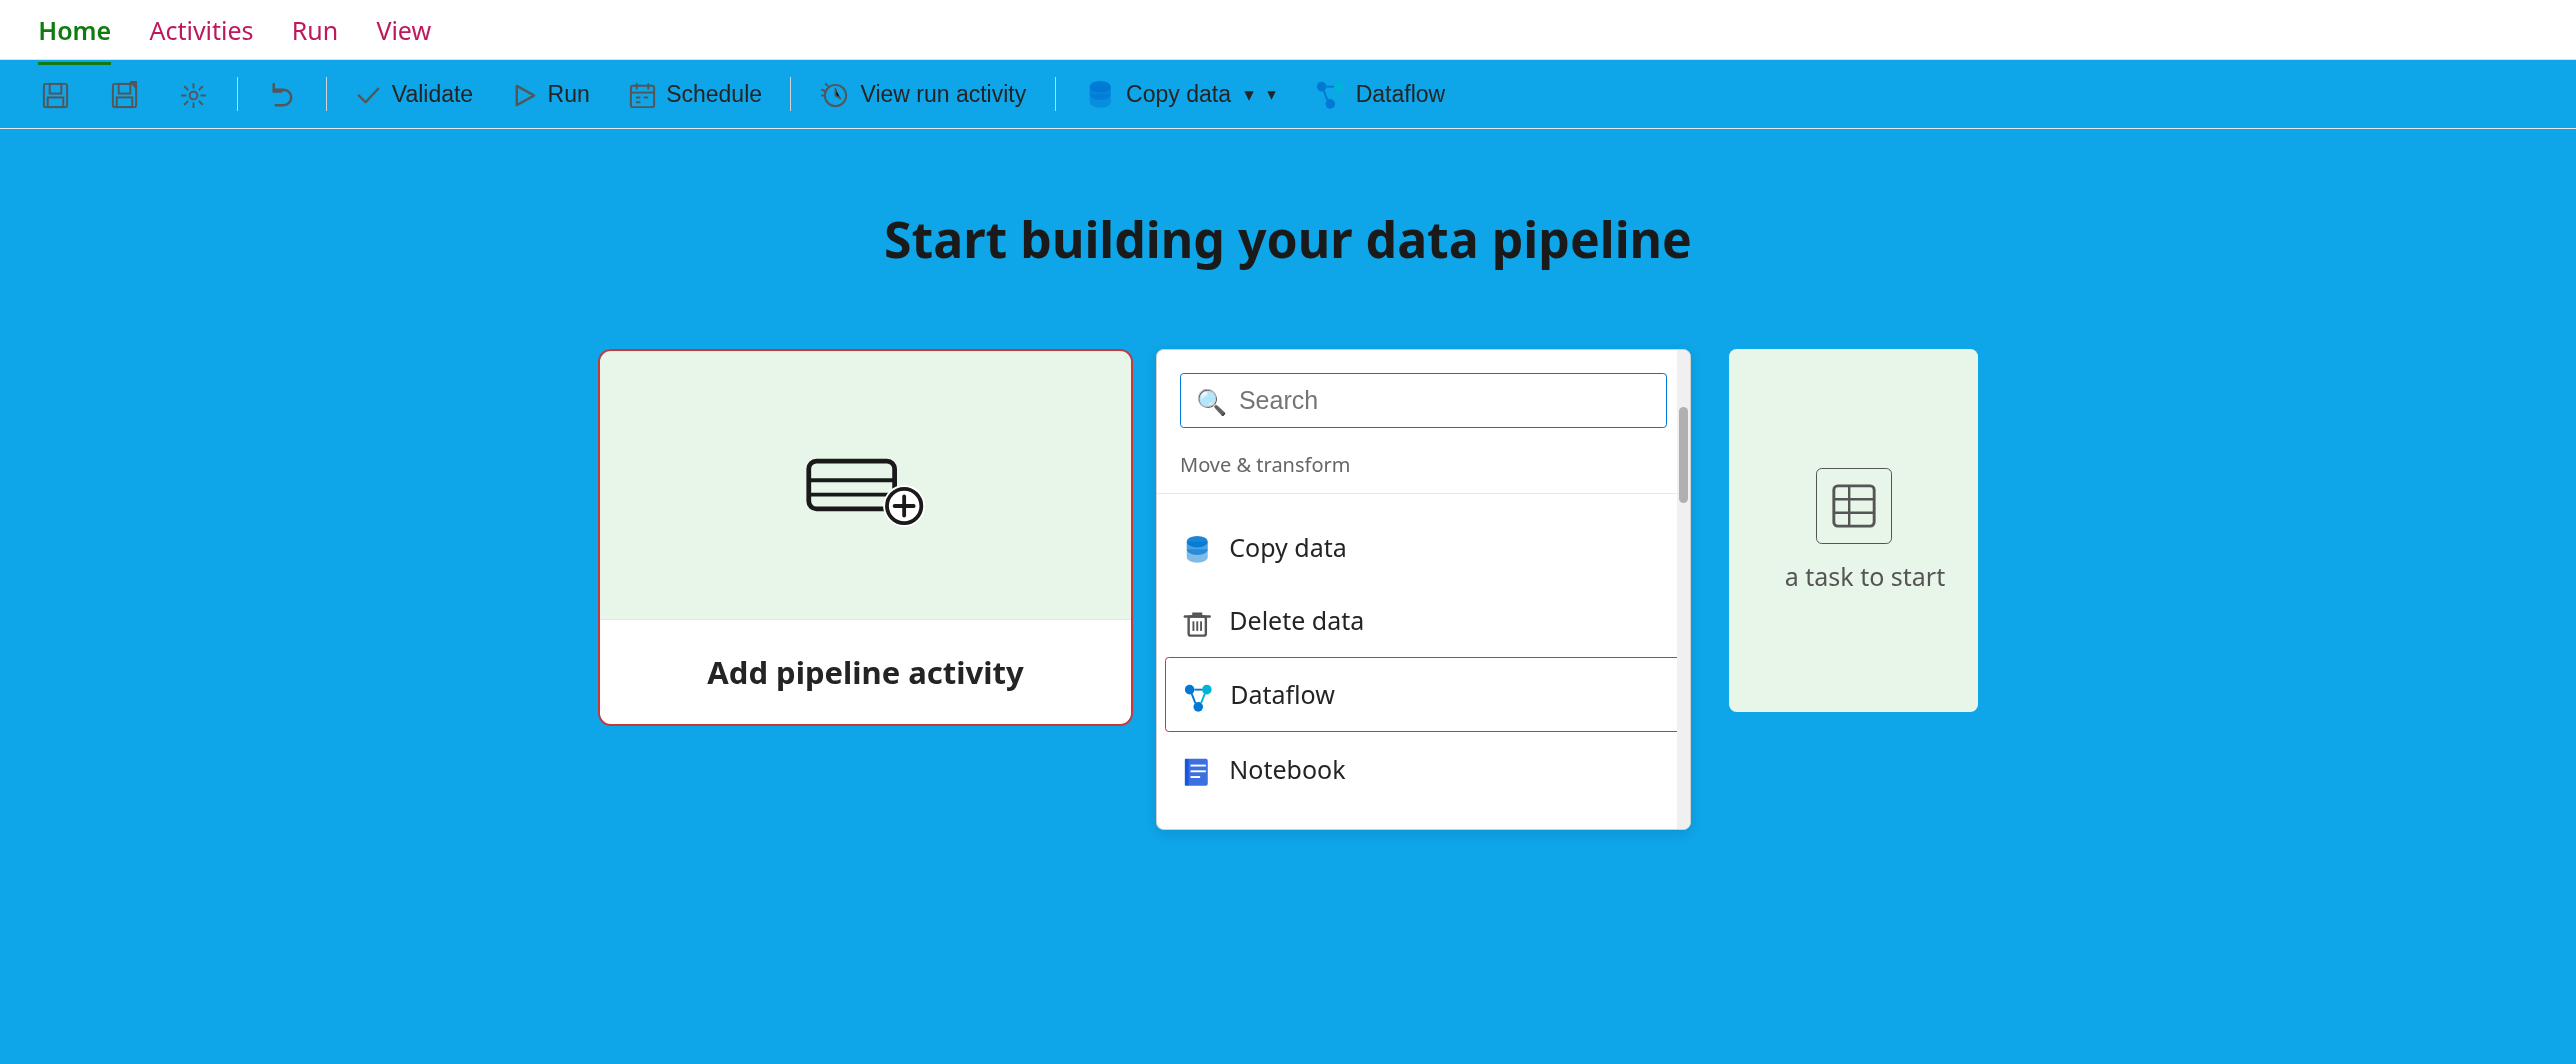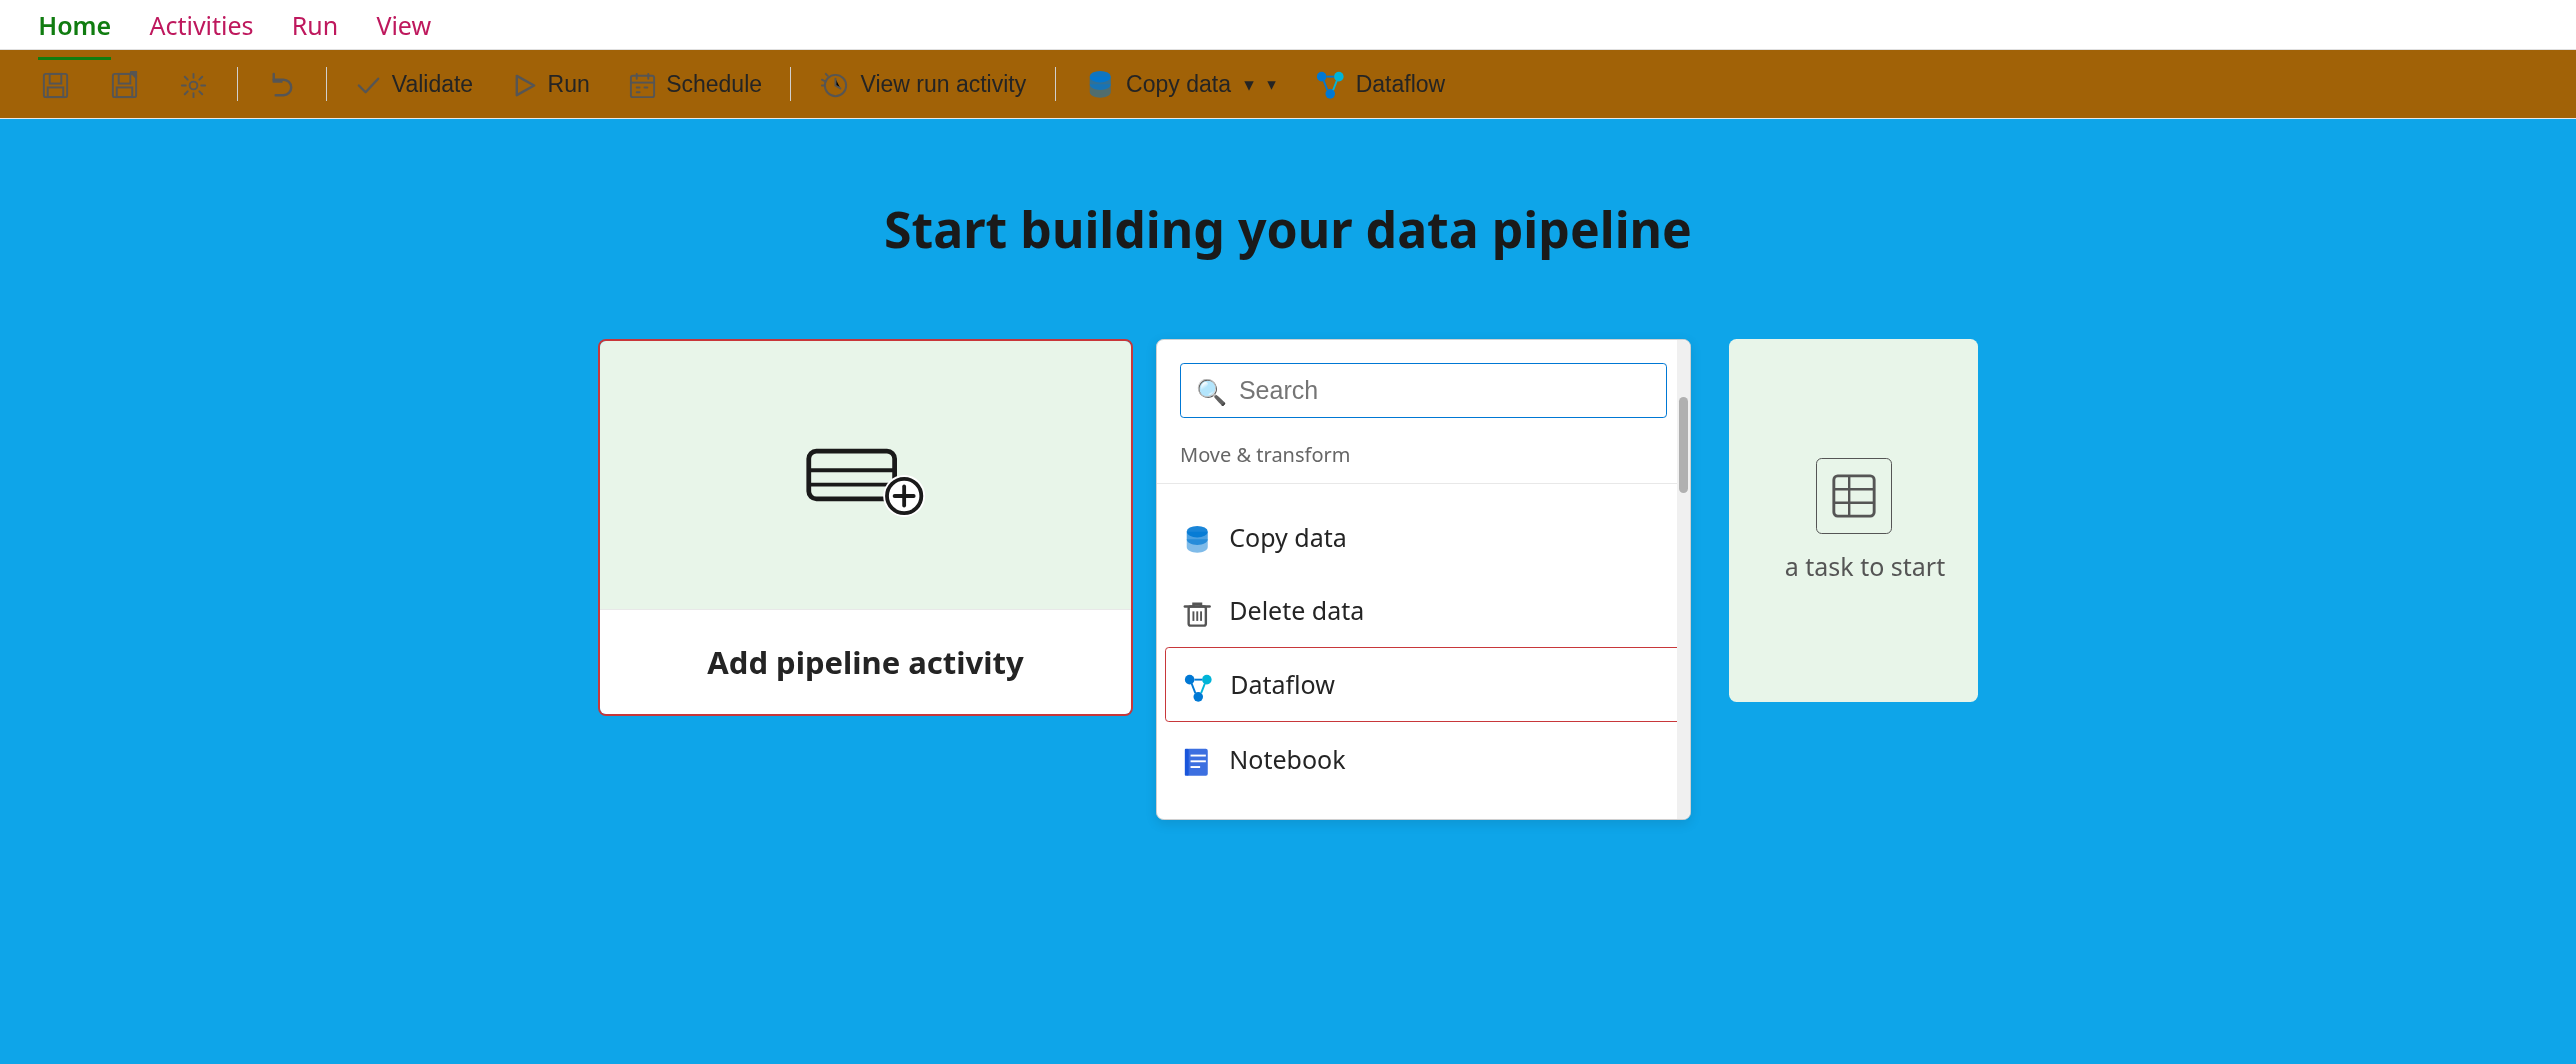"Home" .menu-bar { height: 50px -> 60px }
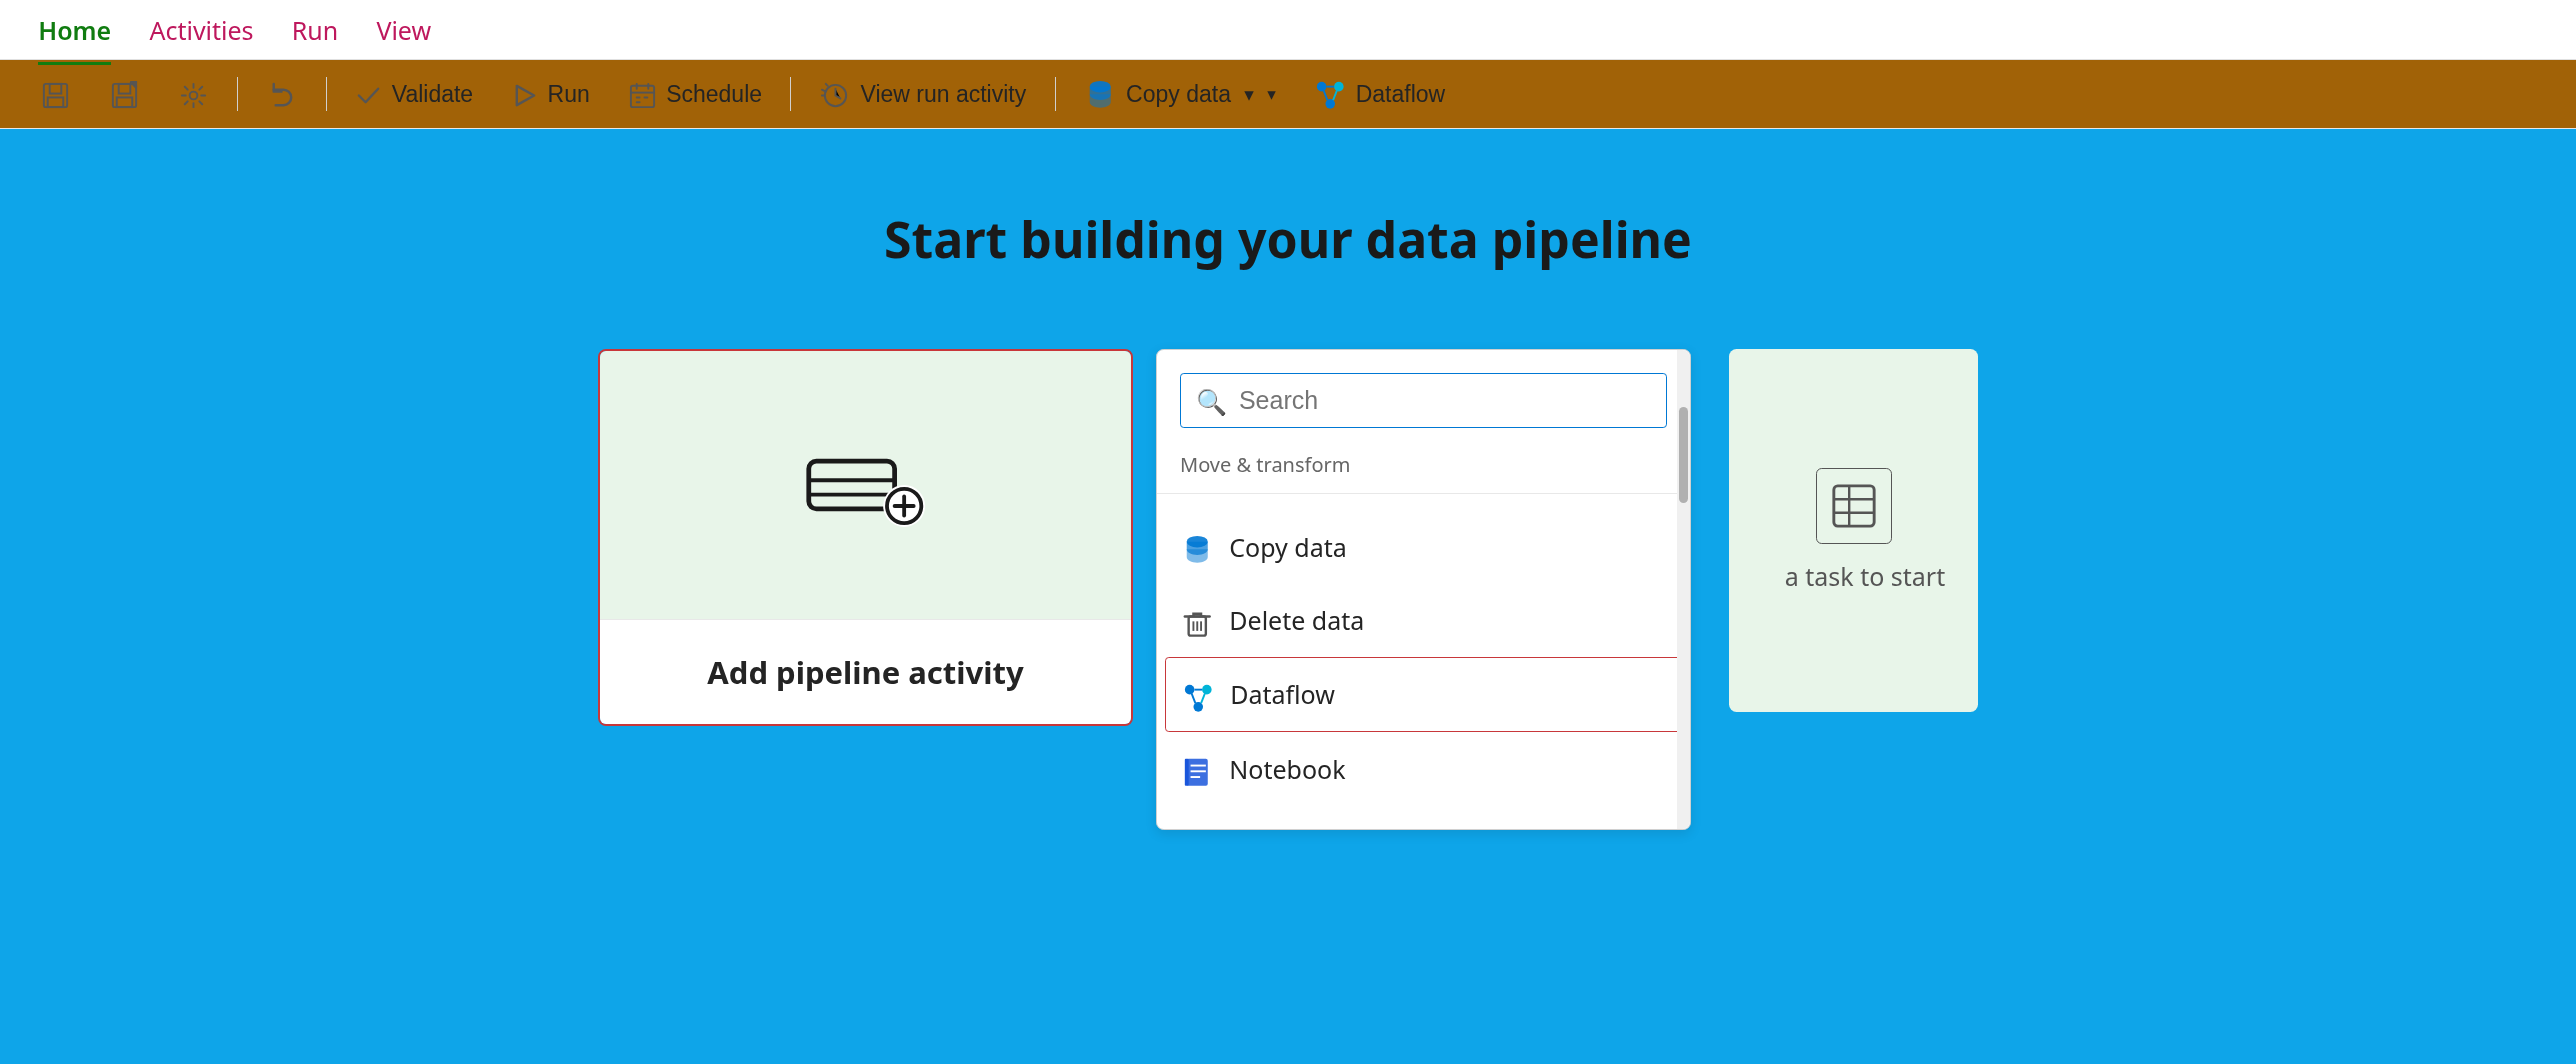"Validate" .toolbar { background: #a16207 -> #0ea5e9 }
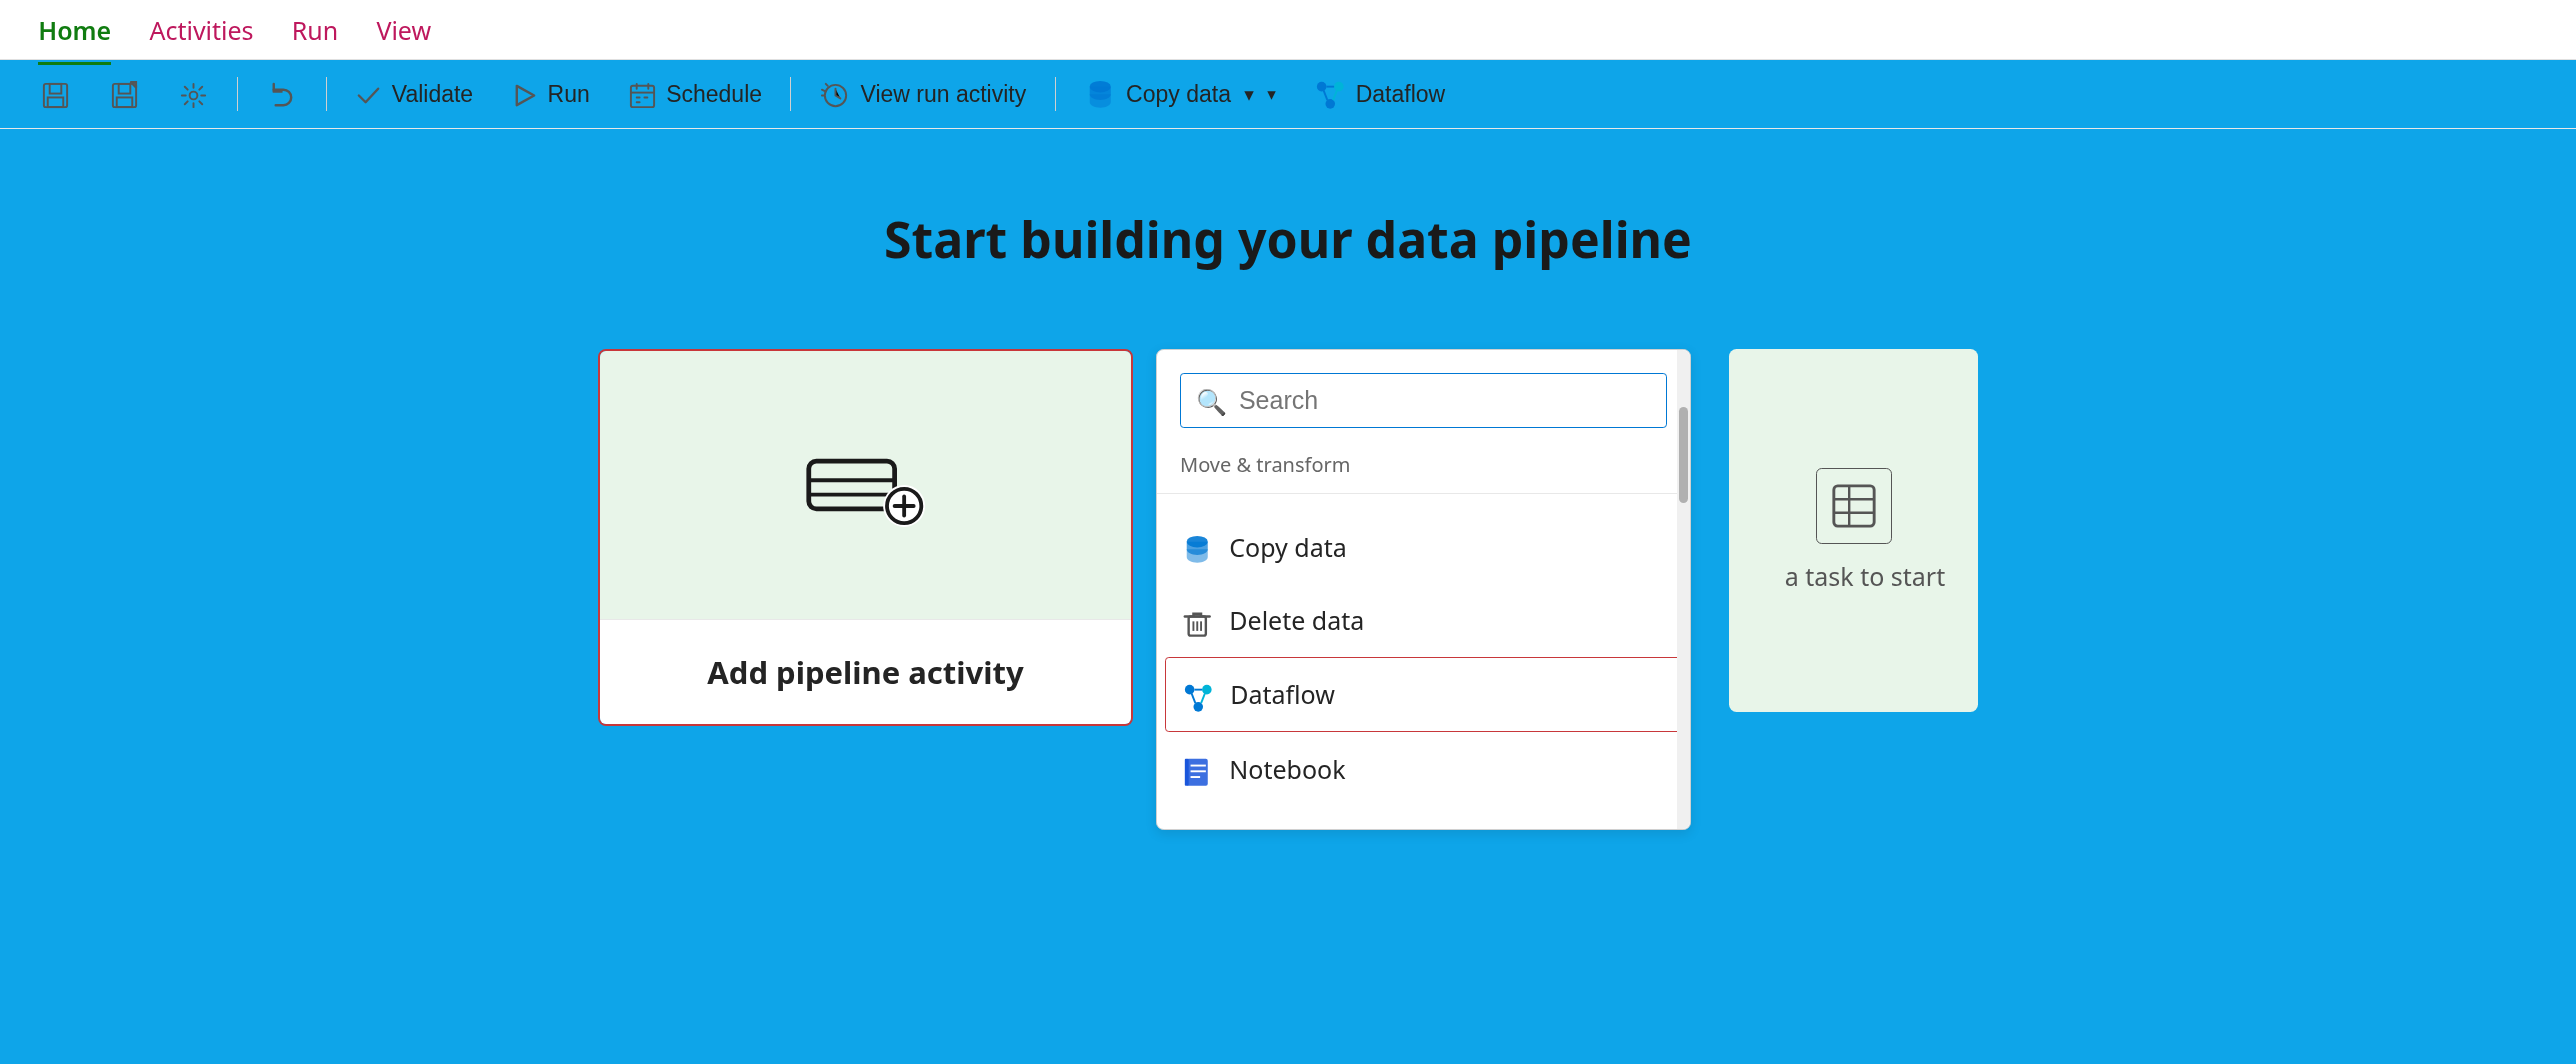"Add pipeline activity" .pipeline-card { border-radius: 8px -> 13px }
